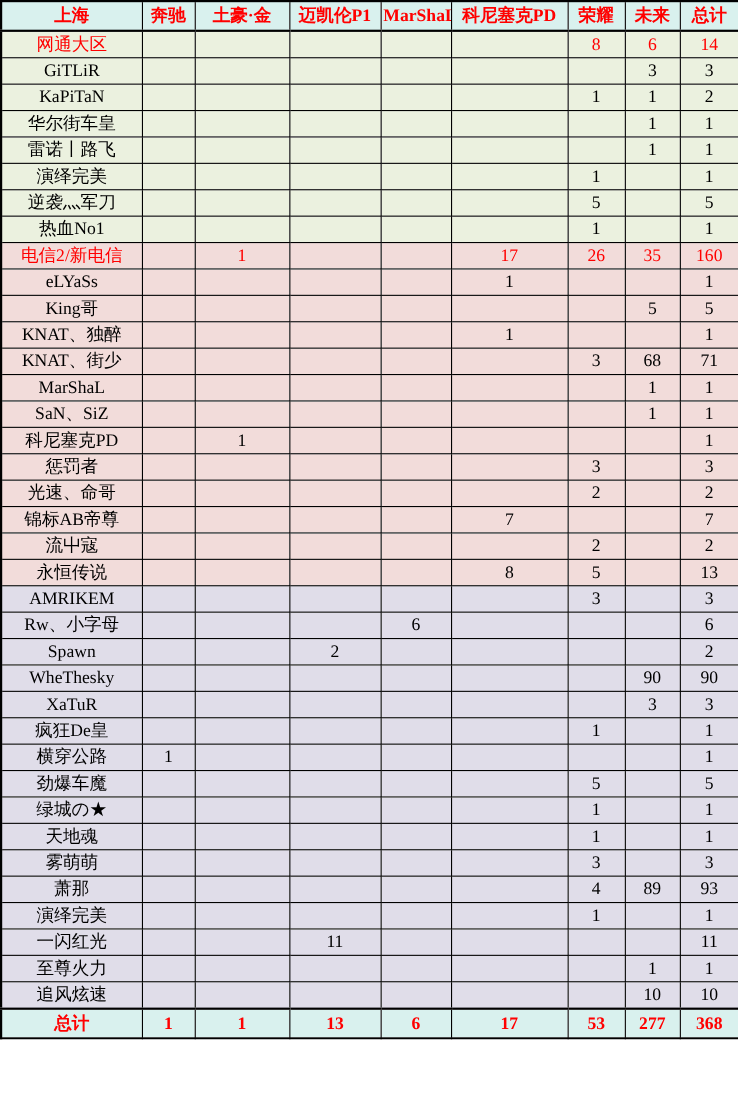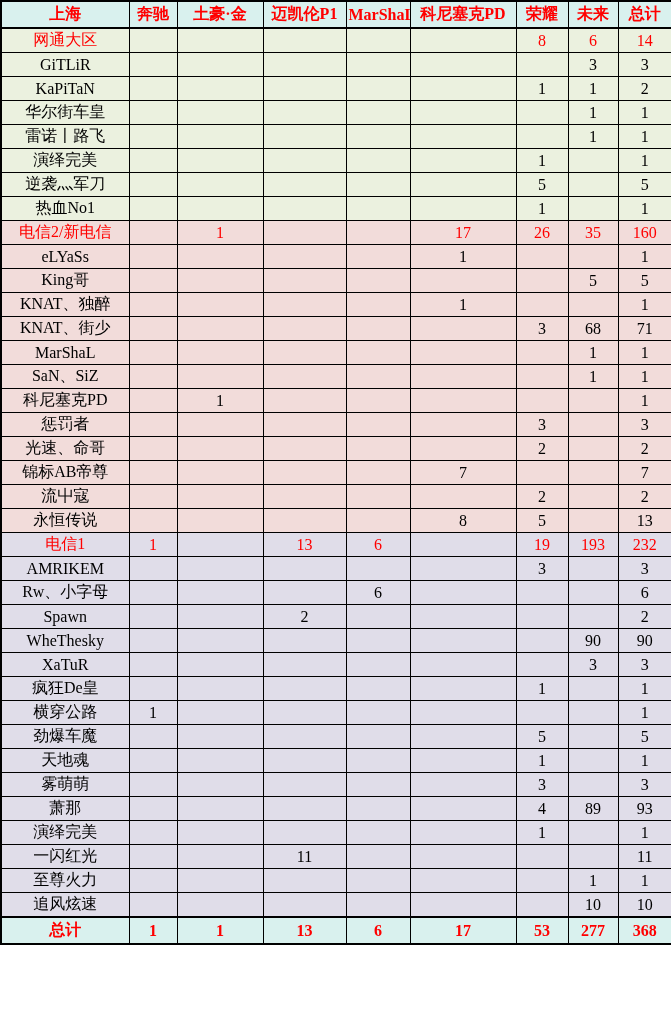"电信1" tr.lav { html: <tr> <td>电信1</td> <td>1</td> <td></td> <td>13</td> <td>6</td> <td></td> <td>19</td> <td>193</td> <td>232</td> </tr> -> none }
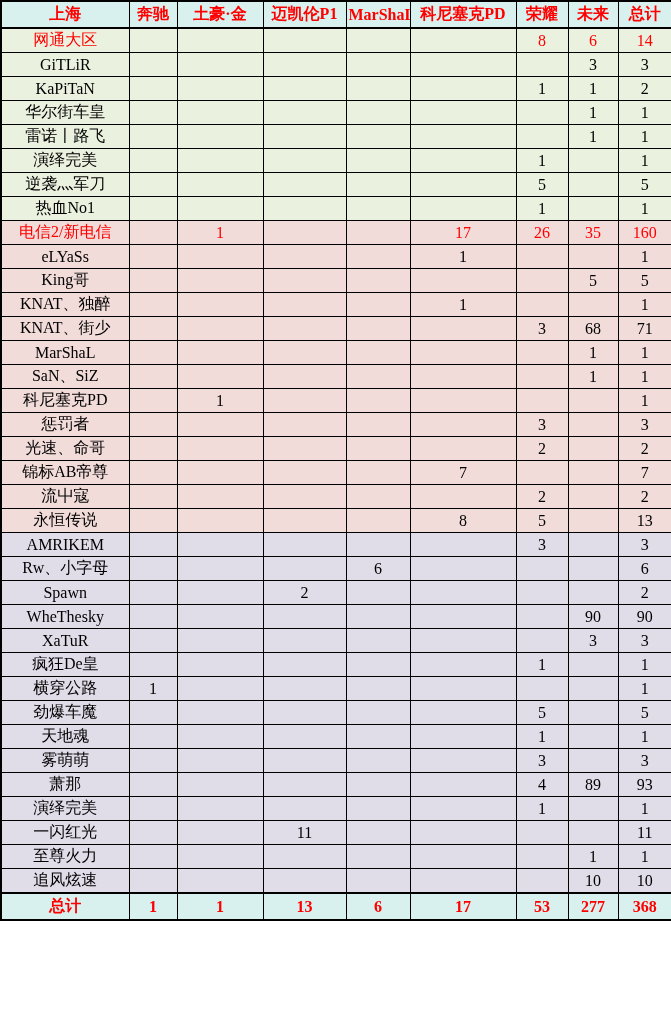"绿城の★" tr.lav { html: none -> <tr> <td>绿城の★</td> <td></td> <td></td> <td></td> <td></td> <td></td> <td>1</td> <td></td> <td>1</td> </tr> }
